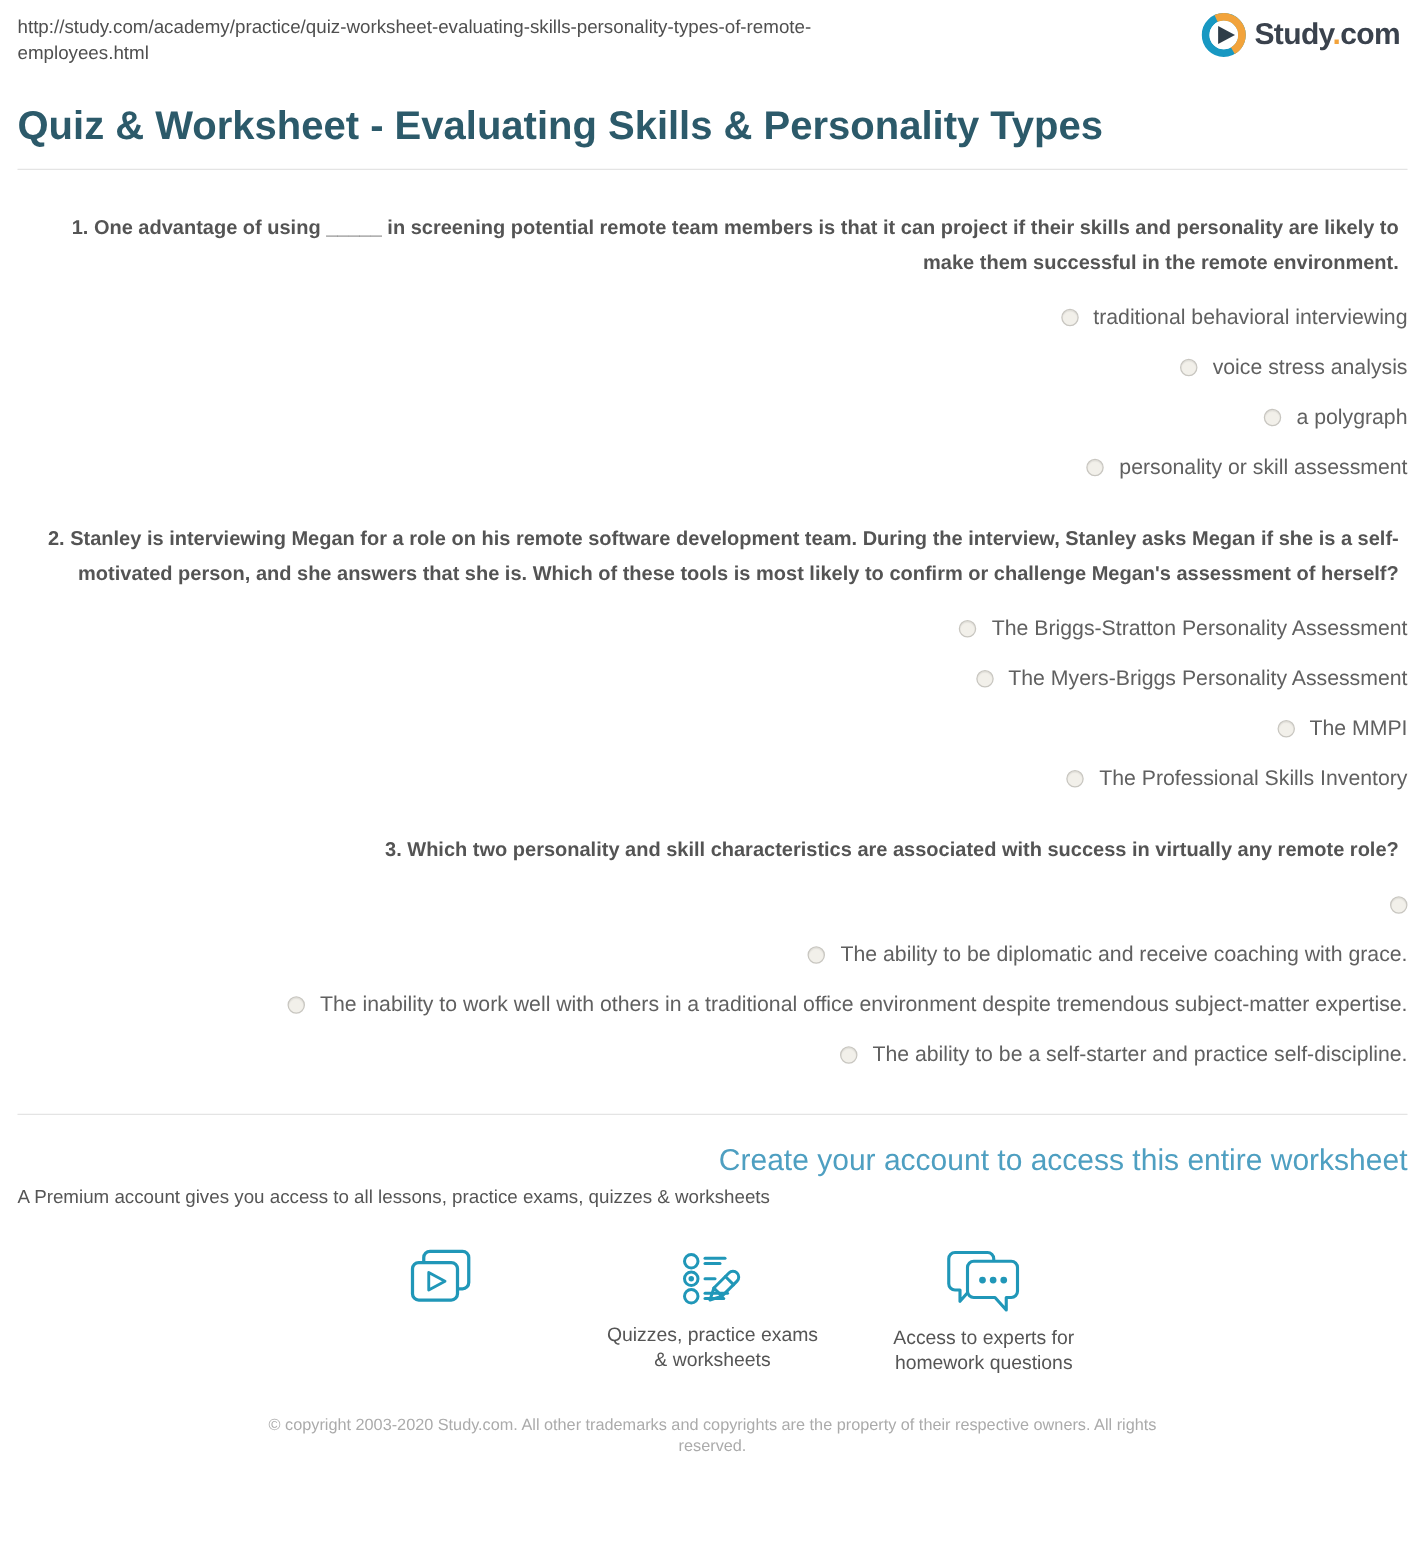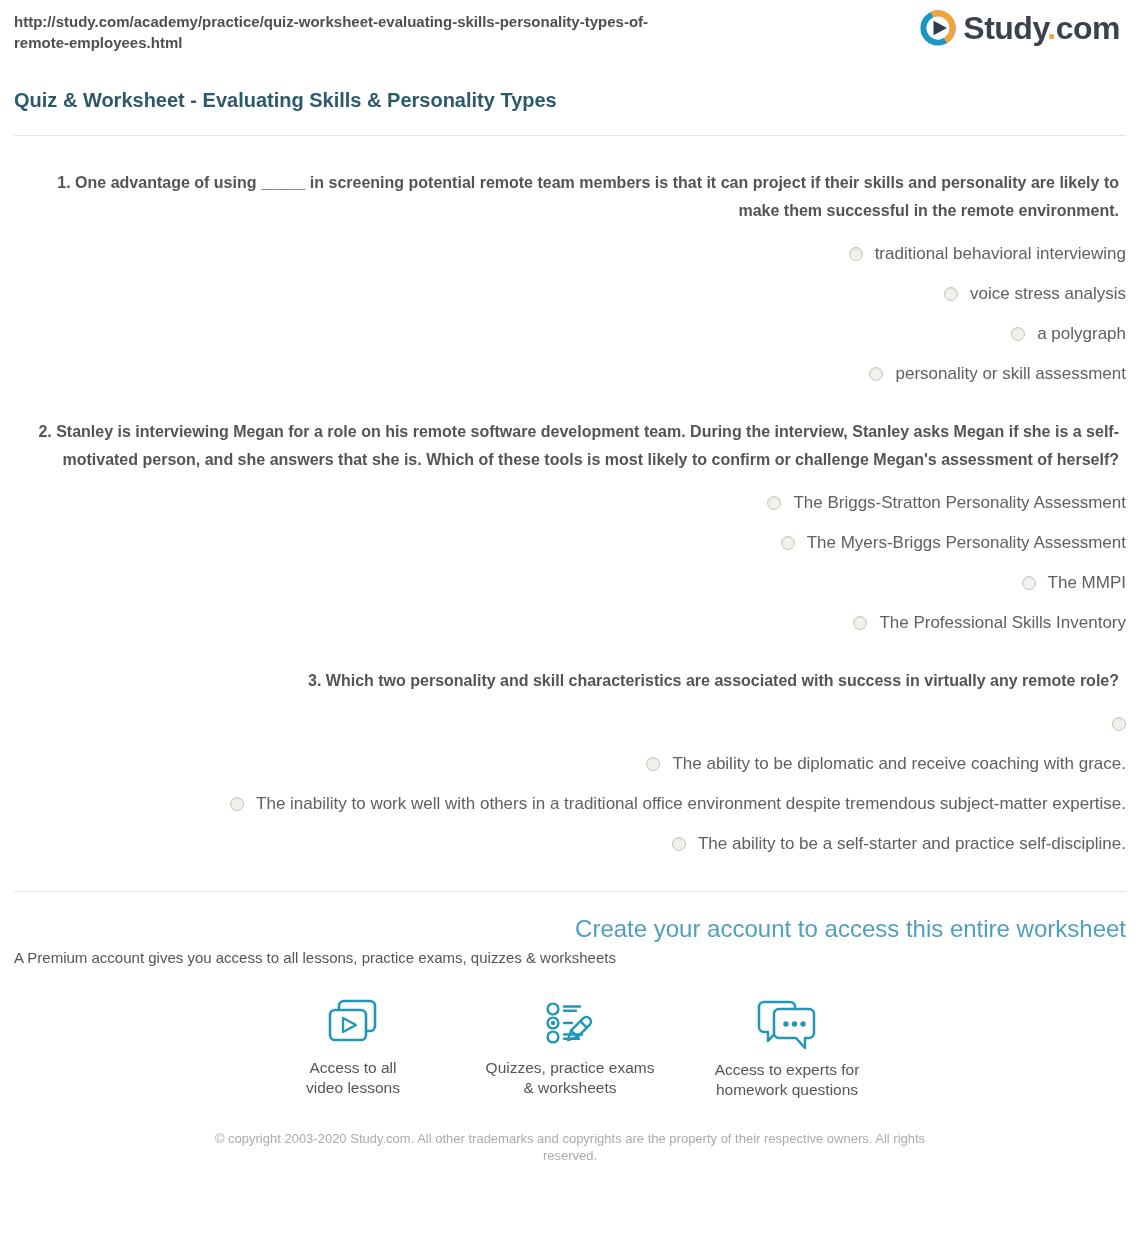"http://study.com/academy/practice/quiz-w" .url { font-weight: bold -> none }
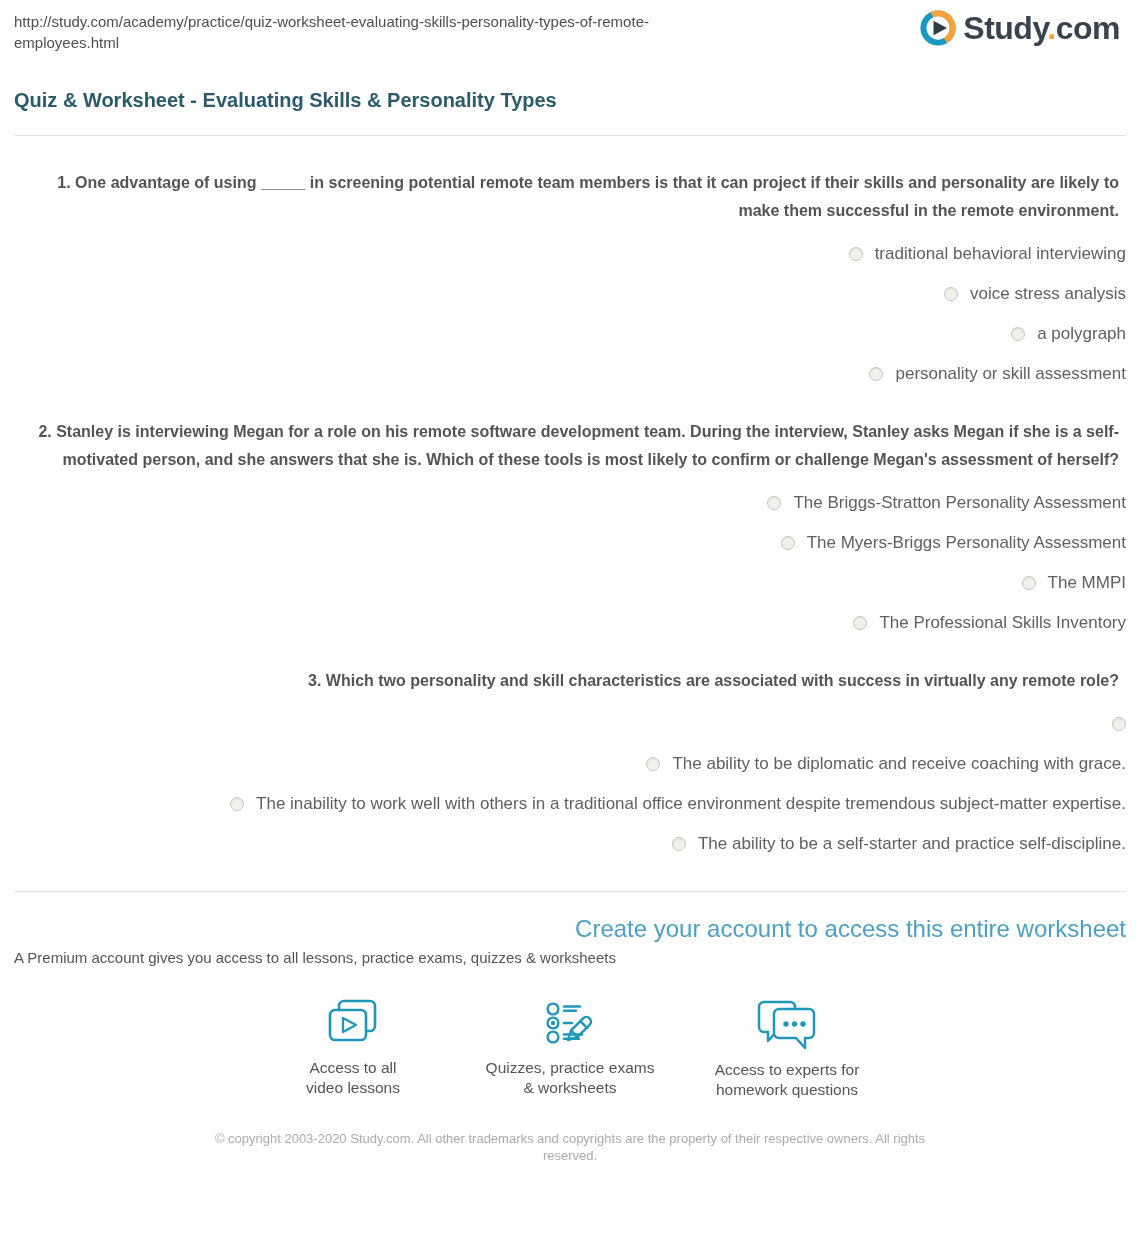"Study.com" .logo-text { font-size: 32px -> 24px }
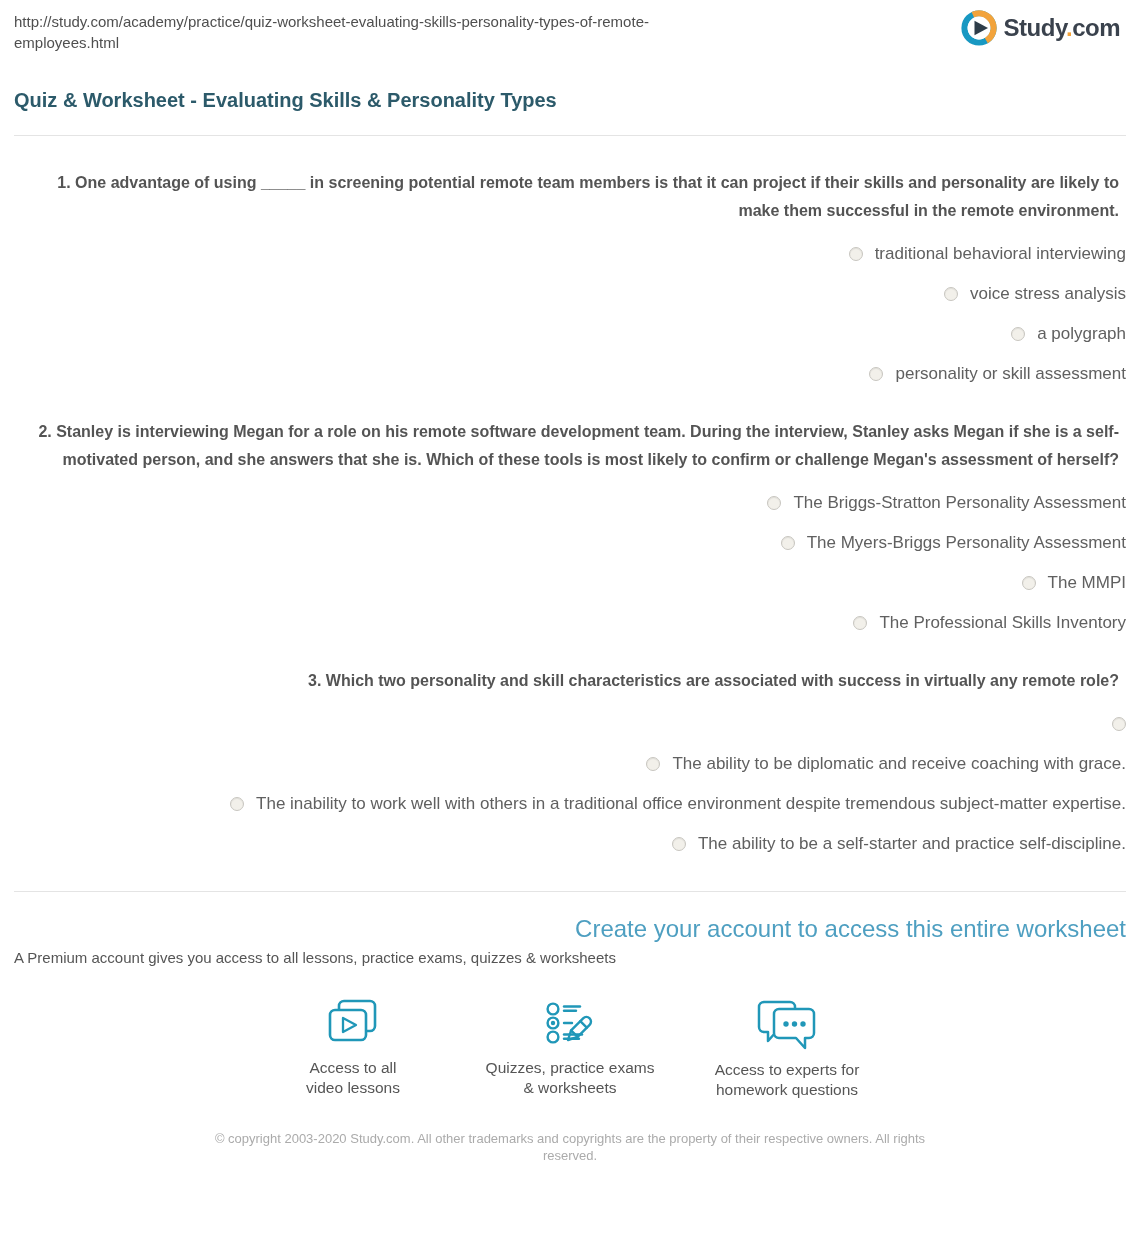"Quiz & Worksheet - Evaluating" .title { font-size: 20px -> 32px }
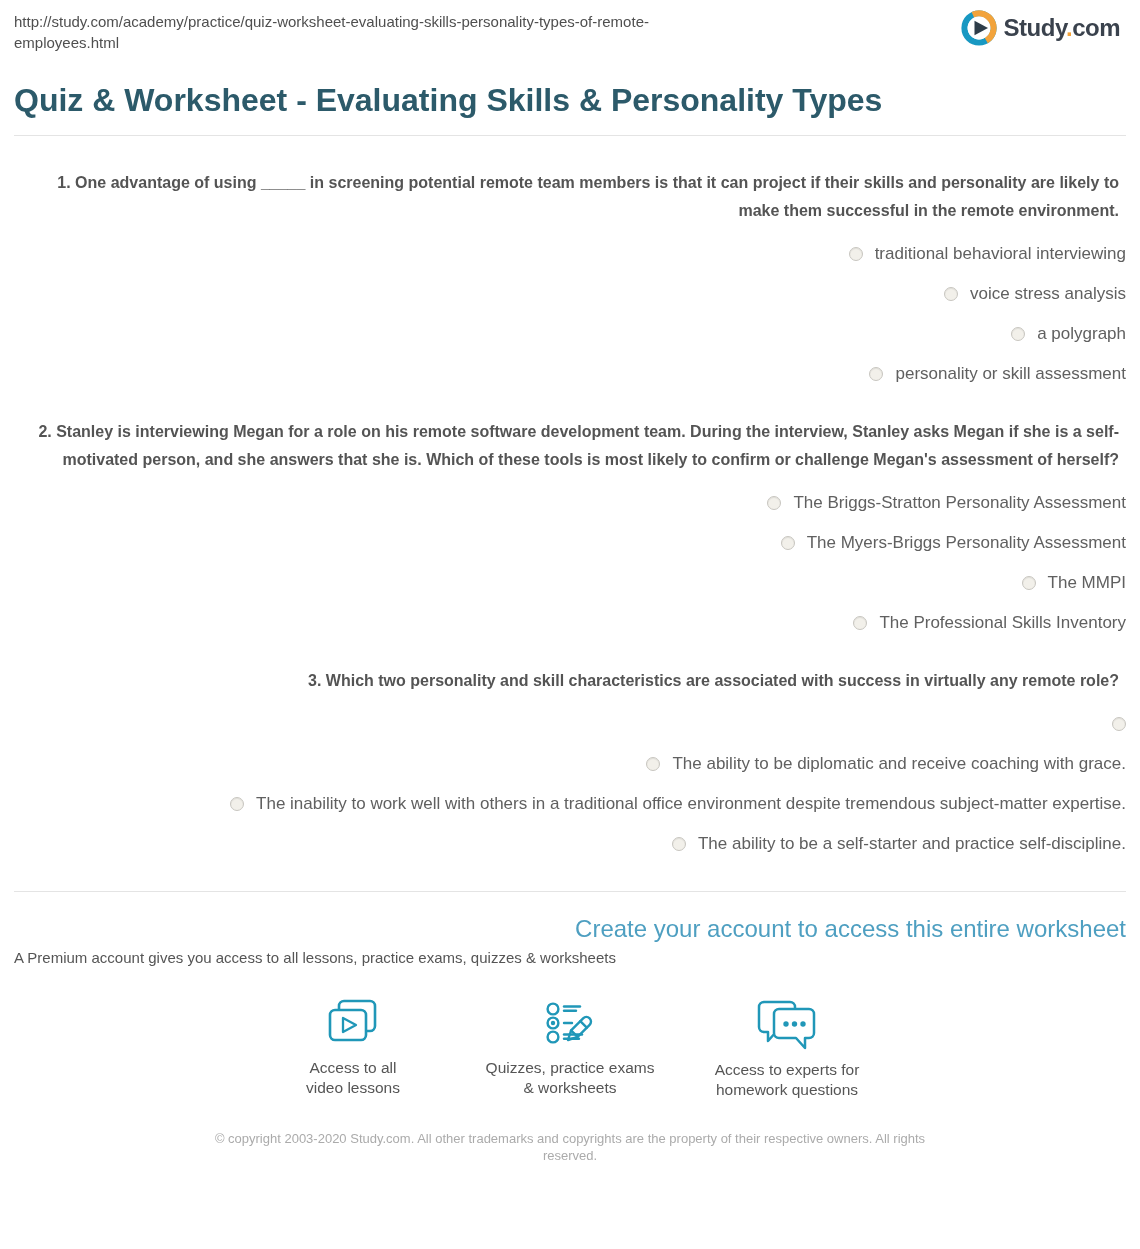"Access to all" div.feature-label { html: <div> <span>Access to all</span><br> <span>video lessons</span> </div> -> none }
